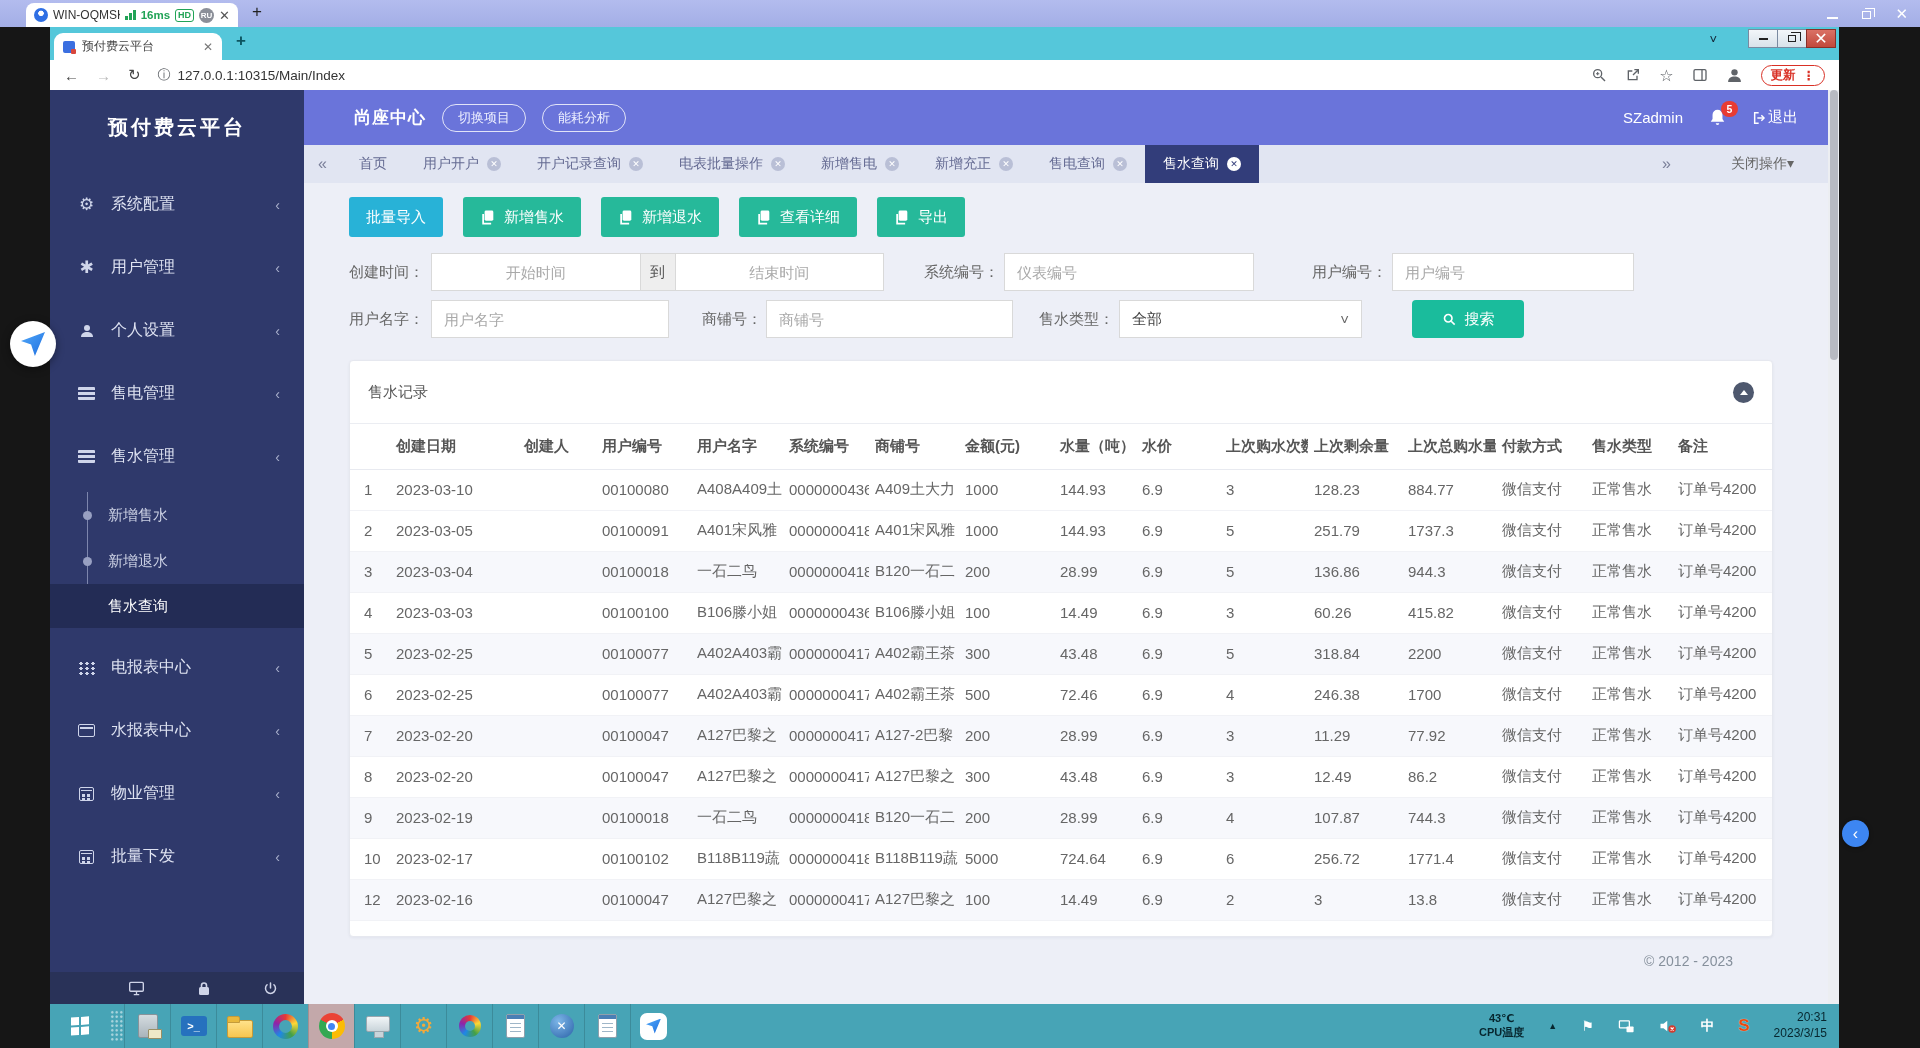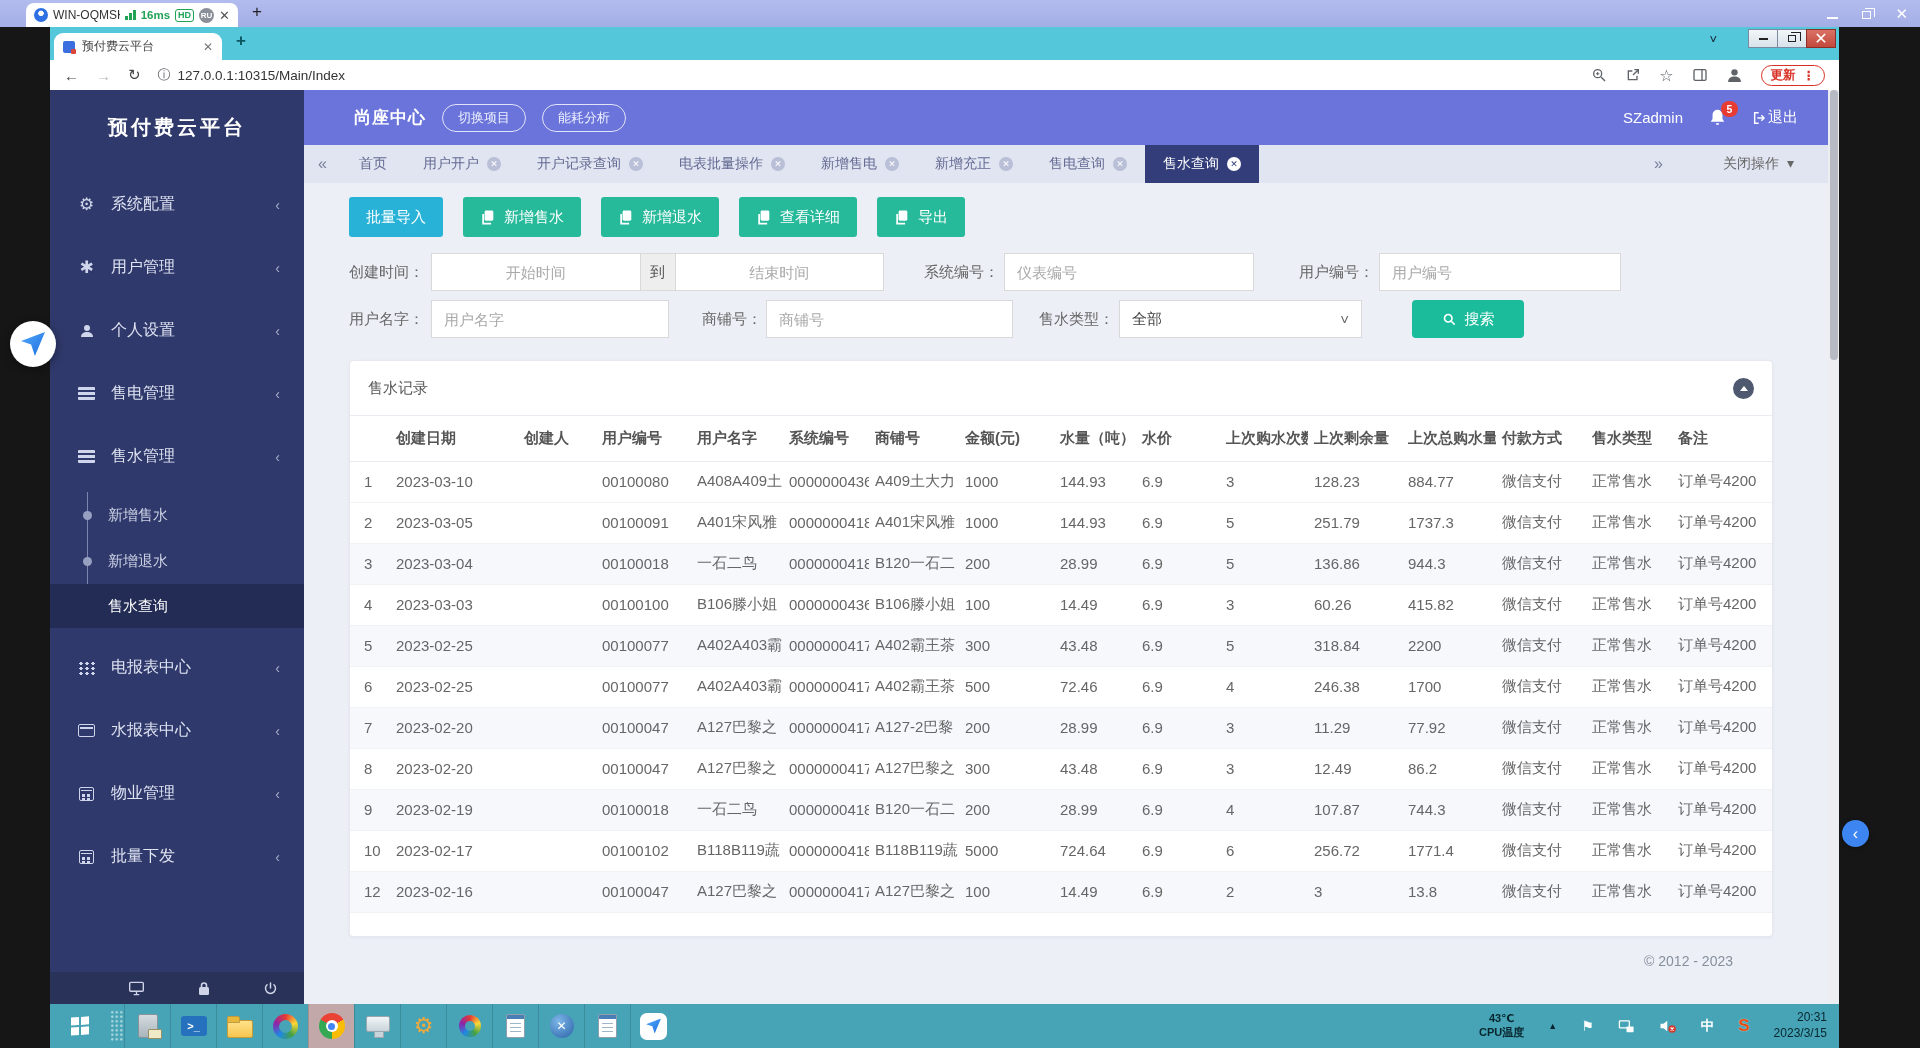"关闭操作" .closeops { gap: 8px -> 0 }
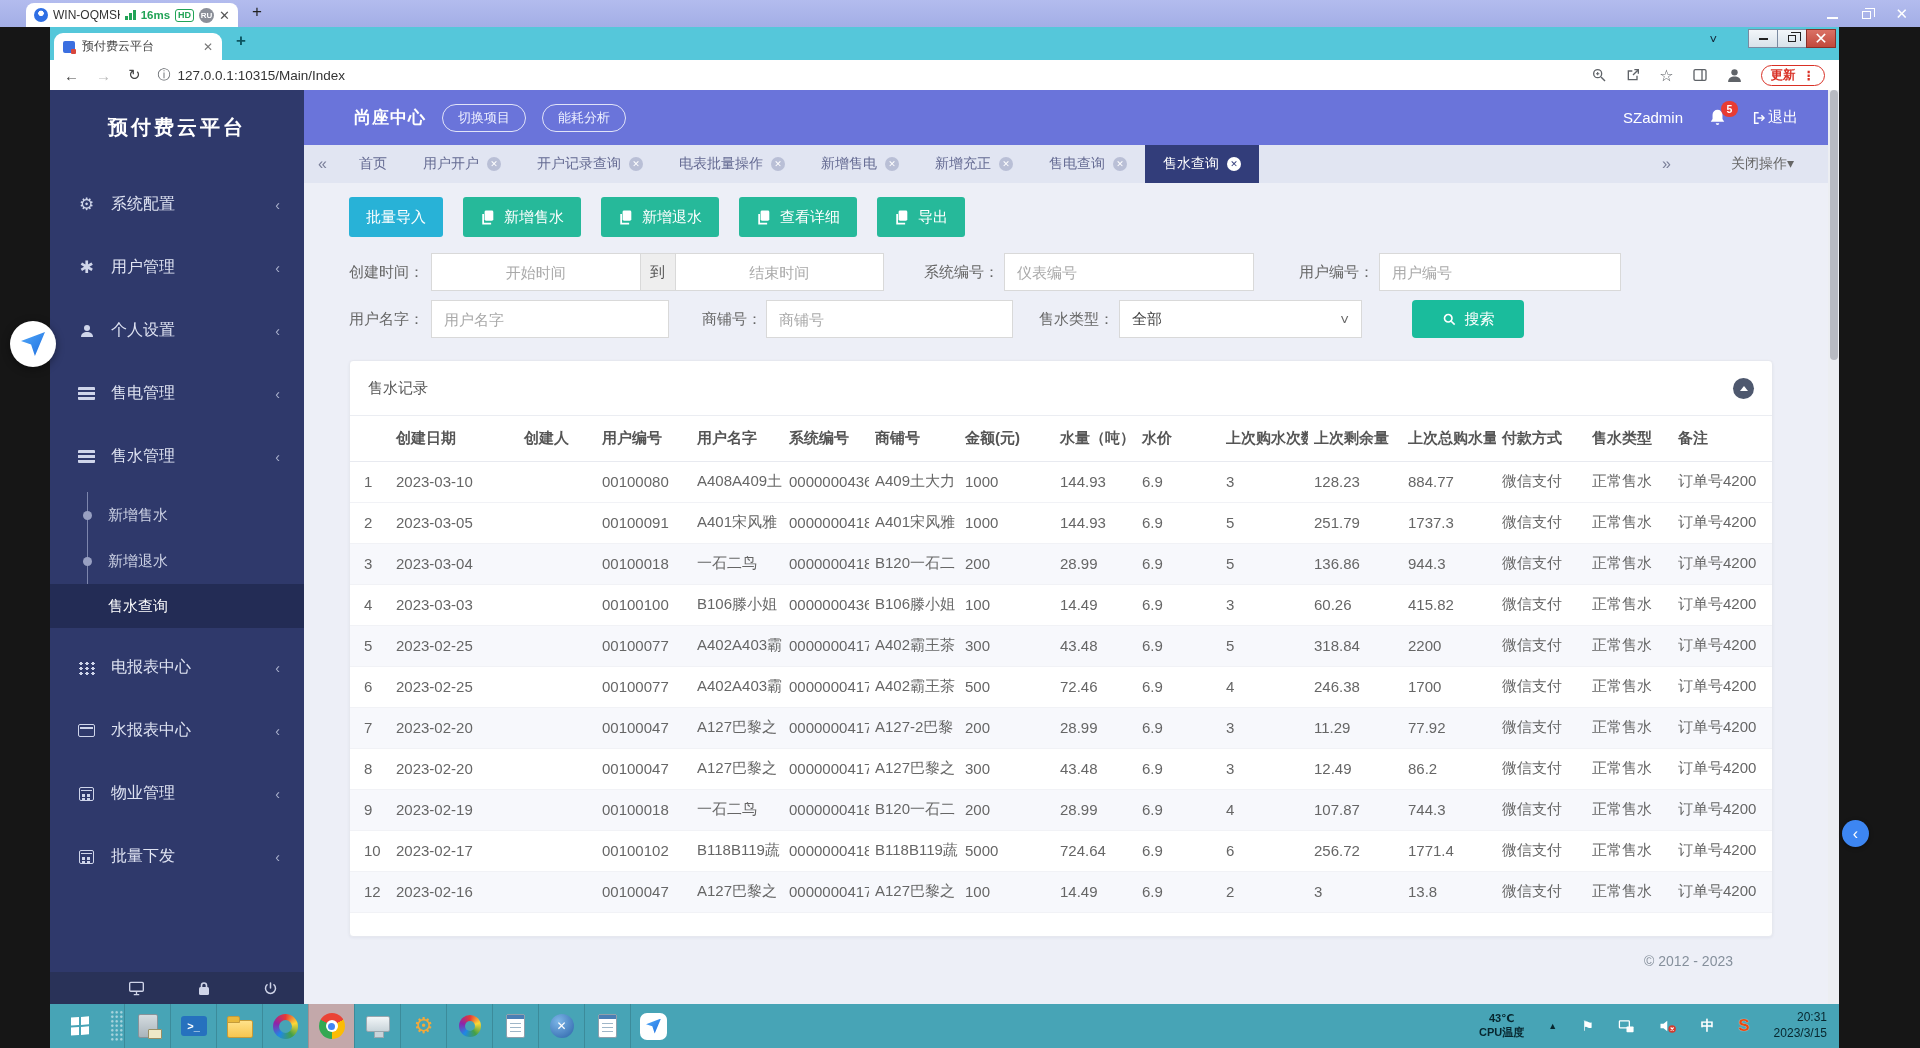"用户编号：" span.flab { margin-left: 45px -> 58px }
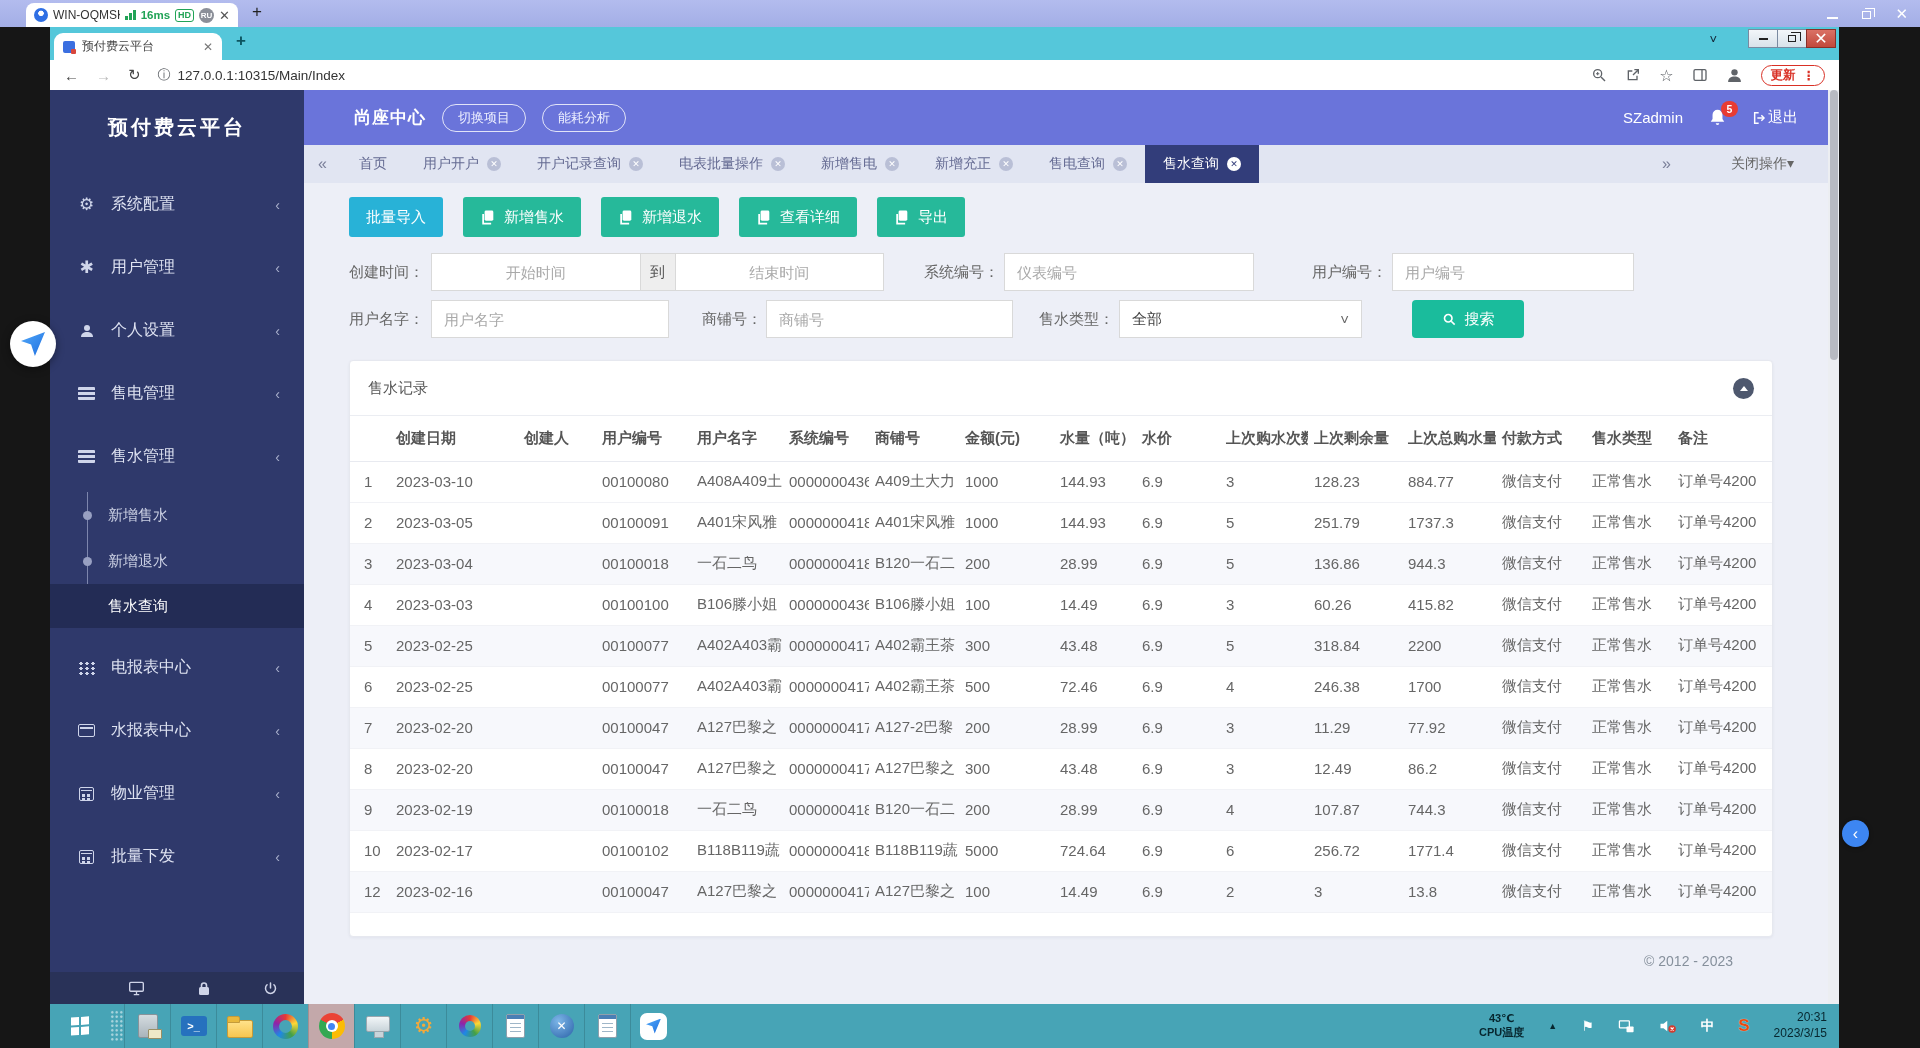"售水记录" .c-head { height: 55px -> 63px }
